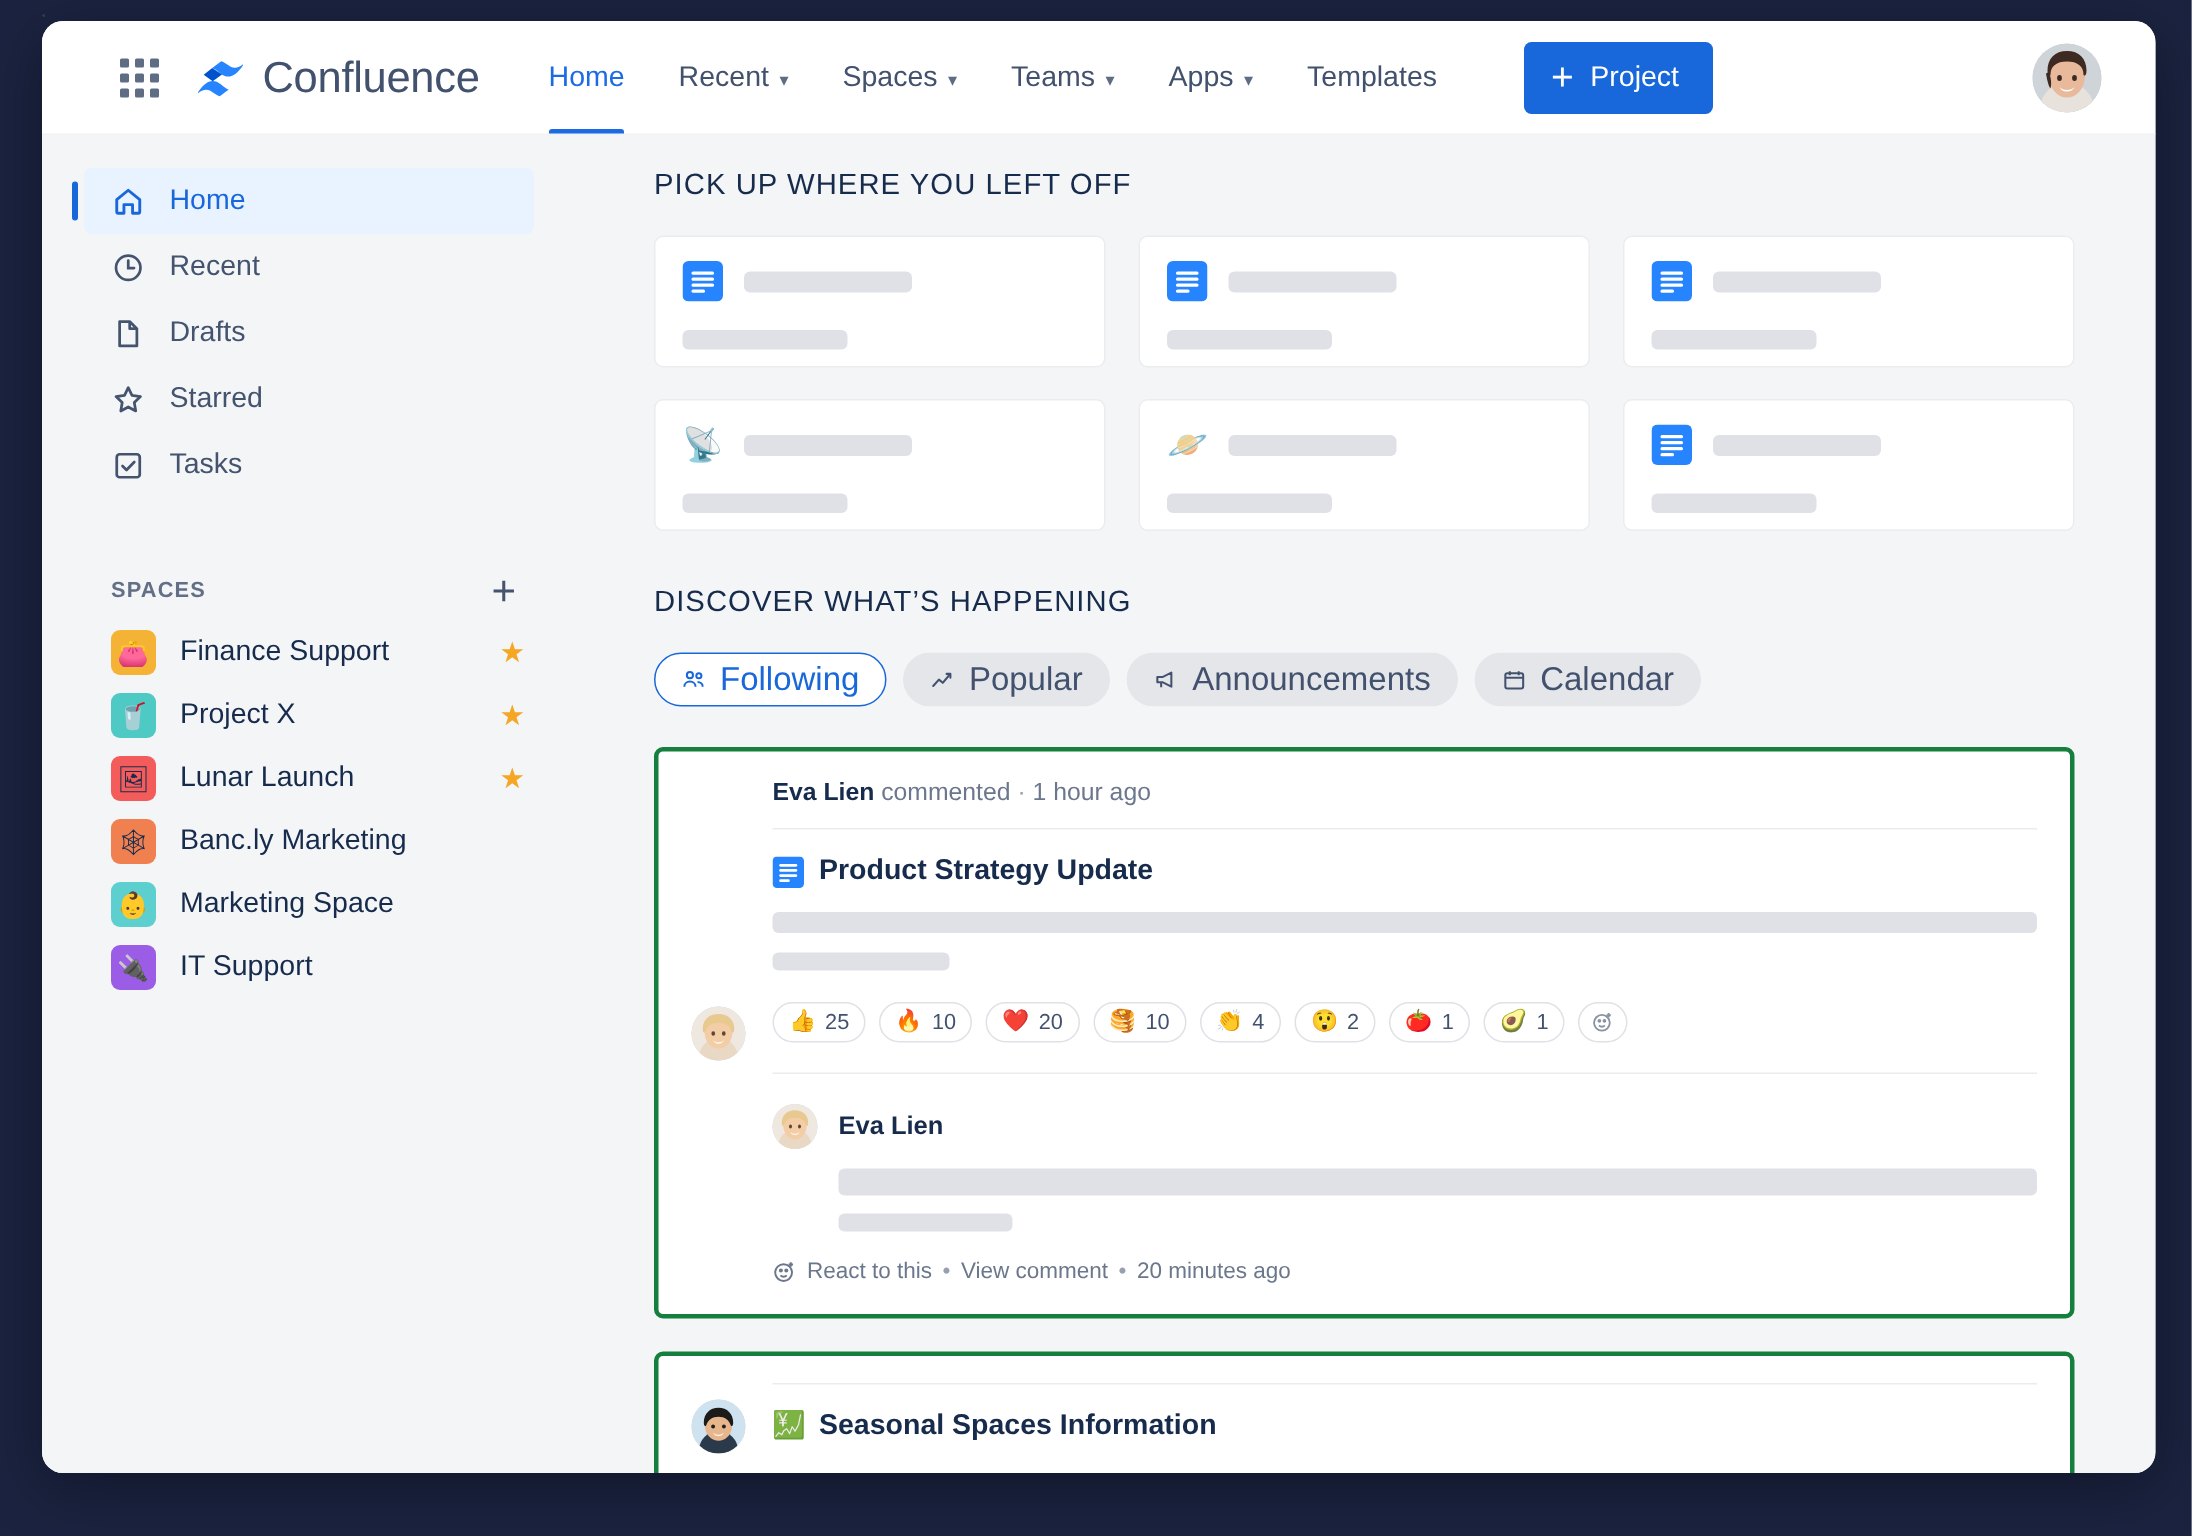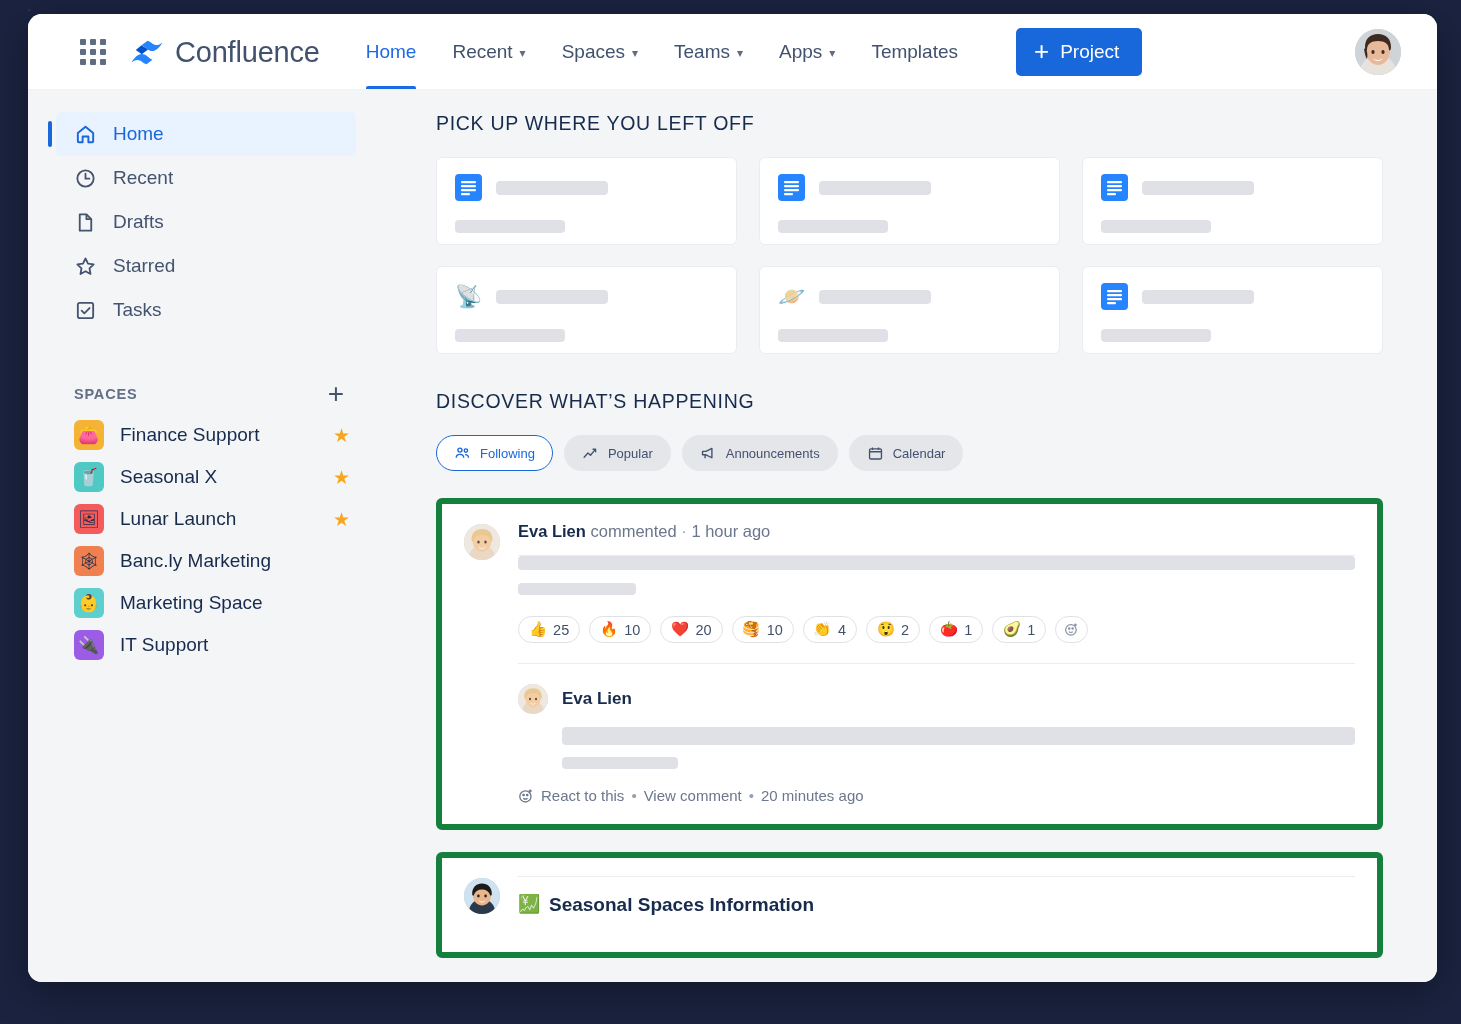"Following" .chip { font-size: 13px -> 22px }
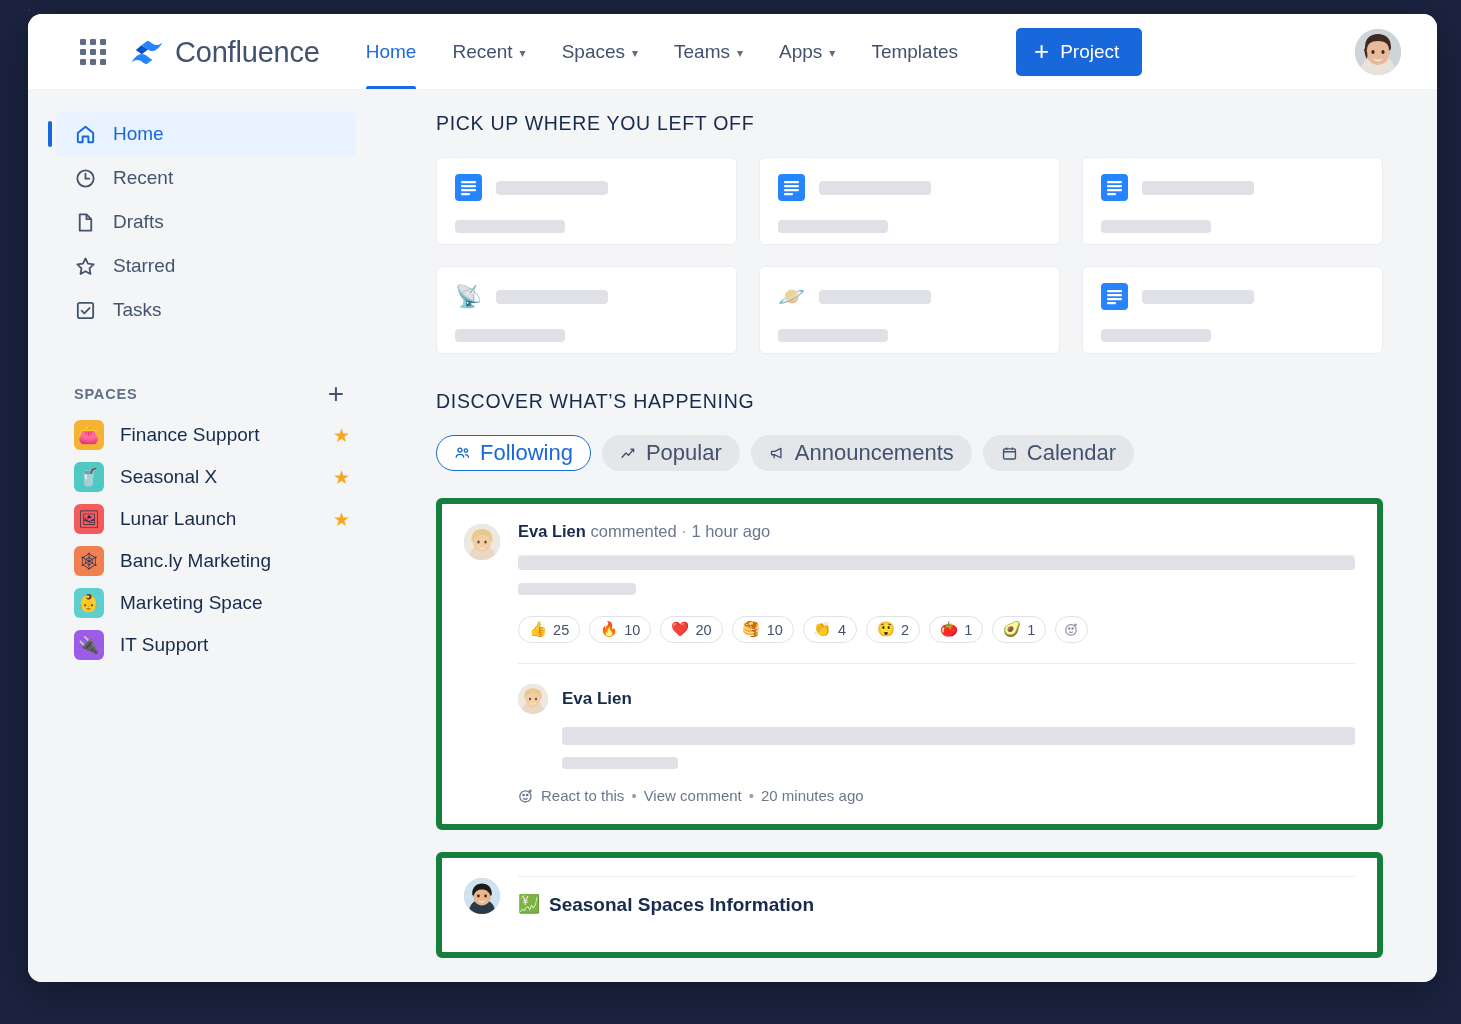"Seasonal X" span { text: Seasonal -> Project }
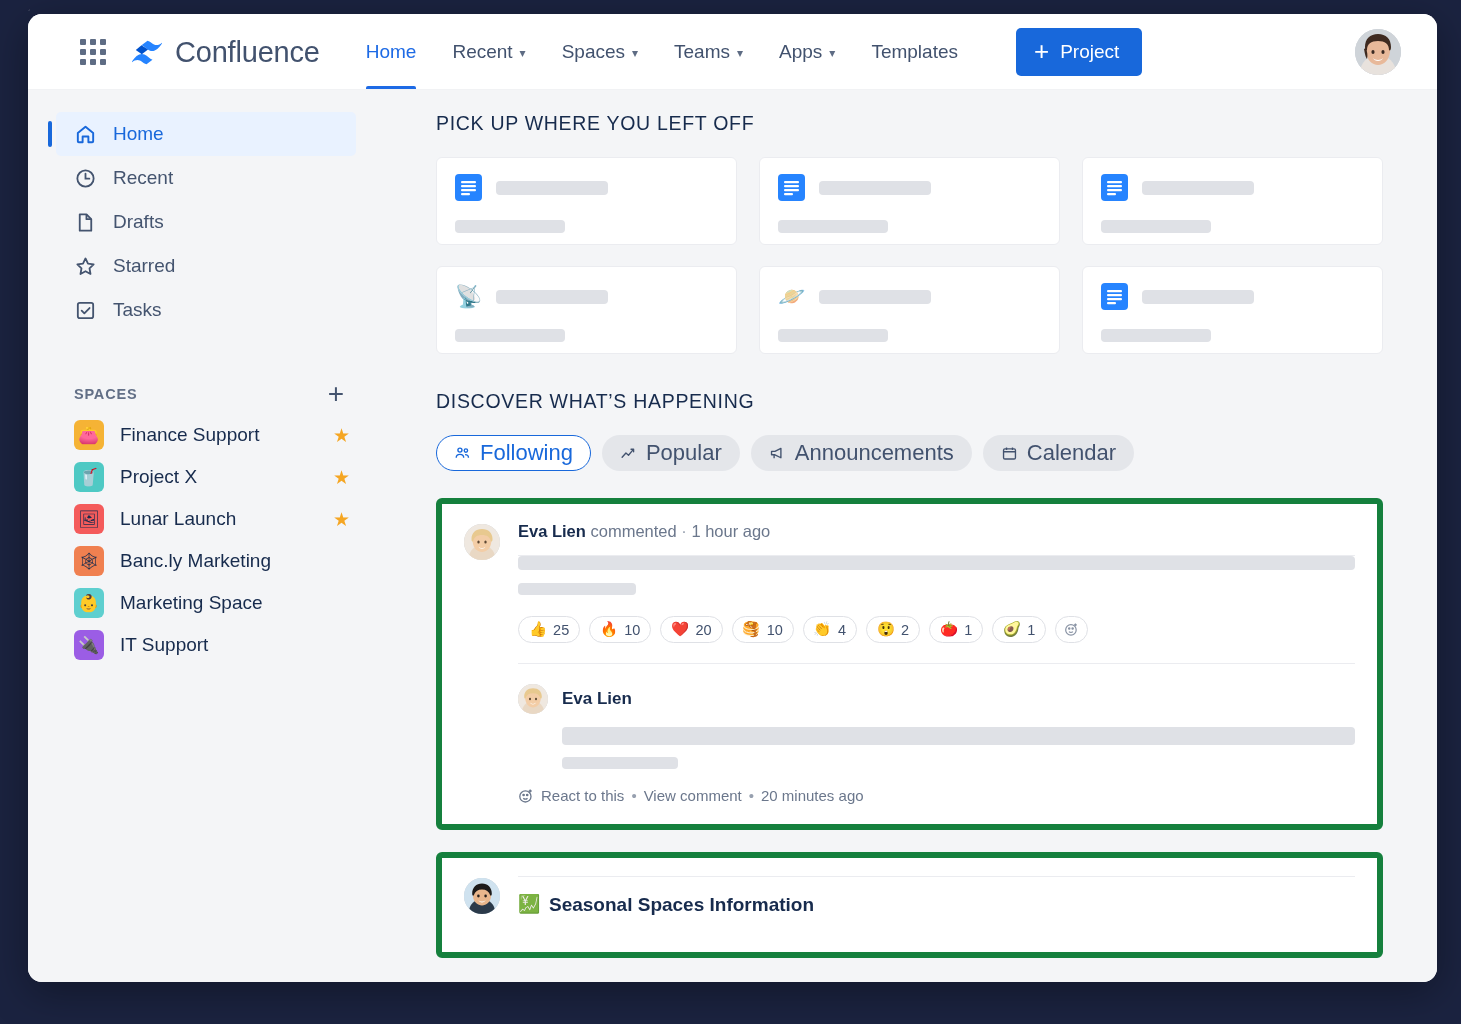"Eva Lien commented · 1" .feed-card { align-items: none -> center; border: 6px solid #15803d -> 3px solid #15803d }
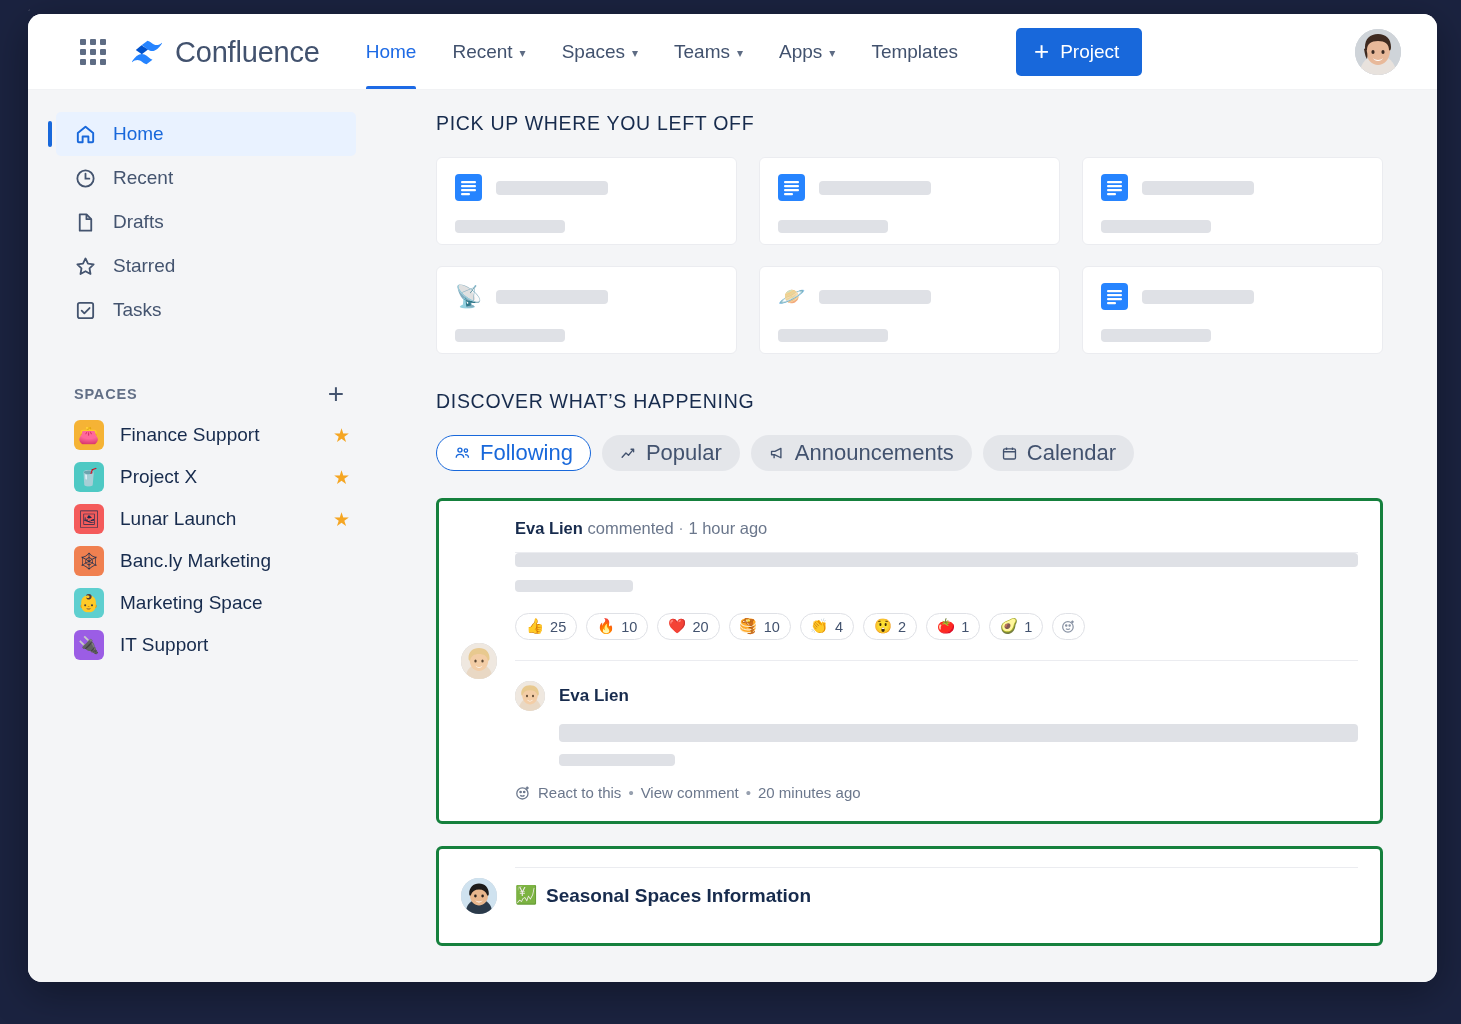"Product Strategy Update" div.feed-page { html: none -> <div> <svg> <rect></rect> <rect></rect> <rect></rect> <rect></rect> <rect></rect> </svg> <span>Product Strategy Update</span> </div> }
